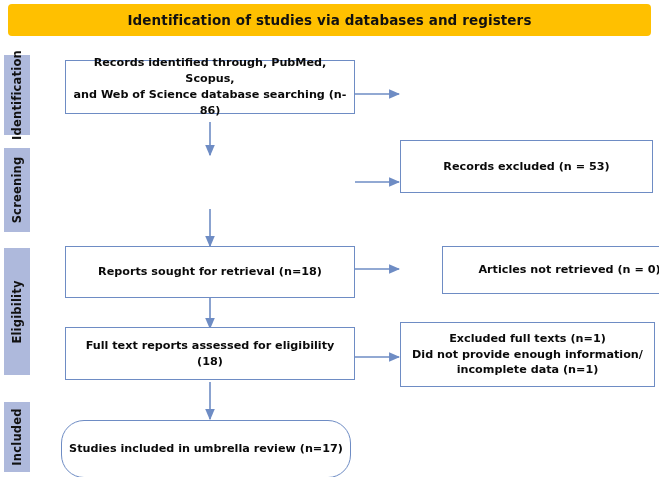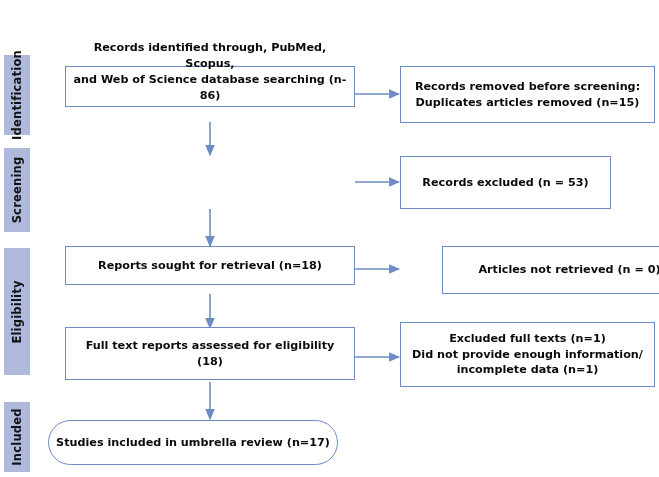"Identification of studies via databases" div.banner { html: none -> <div> <span>Identification of studies via databases and registers</span> </div> }
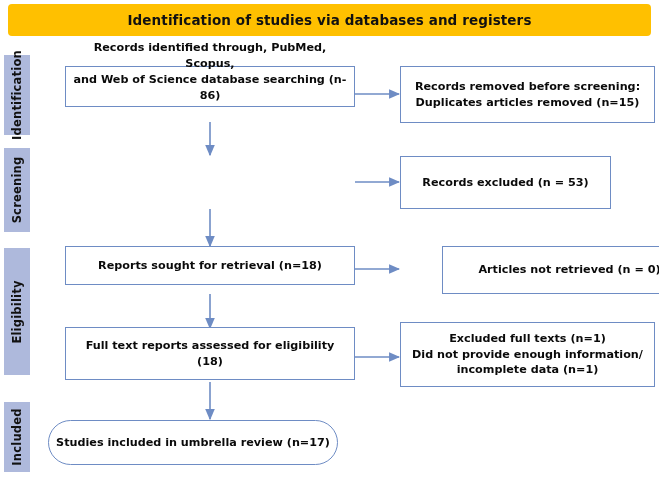"Records identified through, PubMed," div.box { align-items: flex-end -> none; height: 41px -> 54px; top: 66px -> 60px }
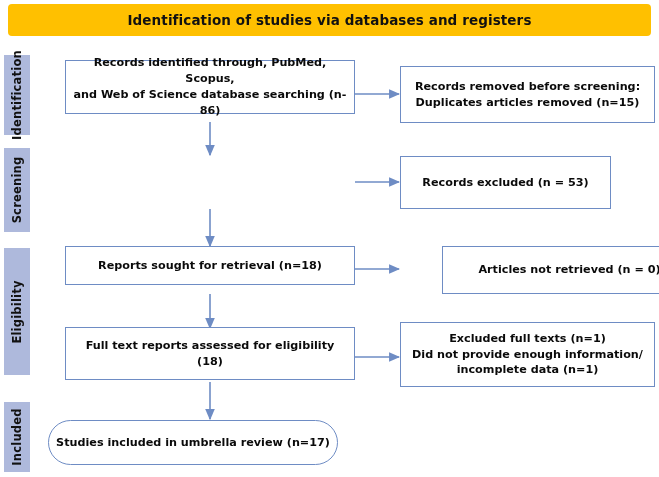"Records removed before screening:" div.box { html: <div> <span>Records removed before screening: Duplicates articles removed (n=15)</span> </div> -> none }
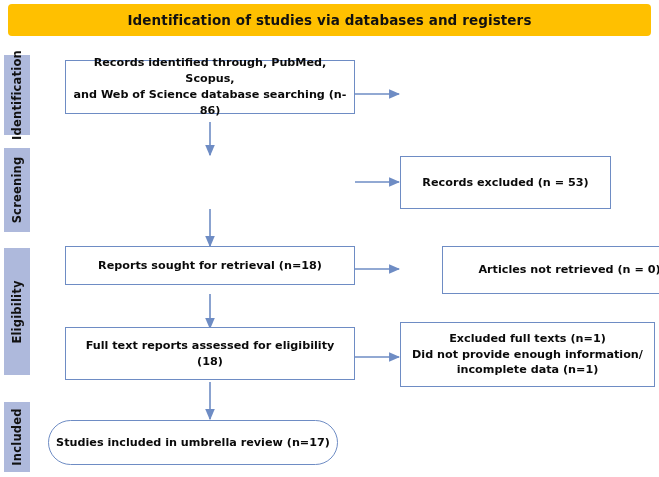"Records excluded (n = 53)" div.box { top: 156px -> 140px; width: 211px -> 253px }
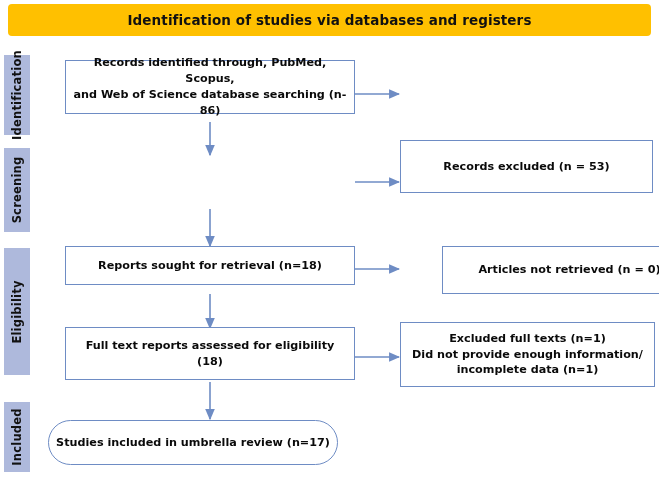"Reports sought for retrieval (n=18)" div.box { height: 39px -> 52px }
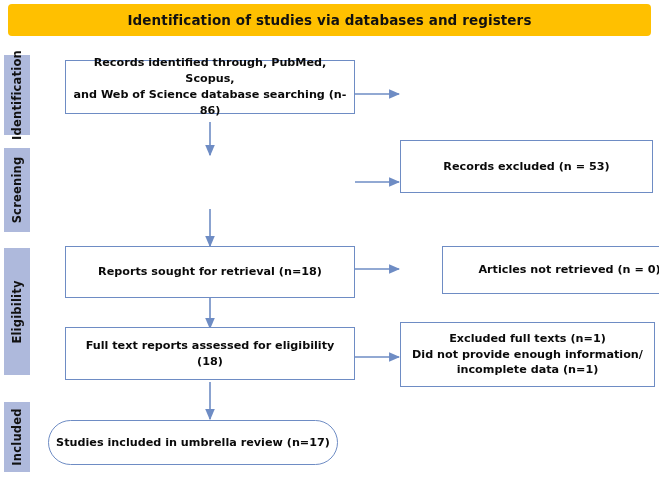"Studies included in umbrella review" div.box { height: 45px -> 58px; left: 48px -> 61px }
